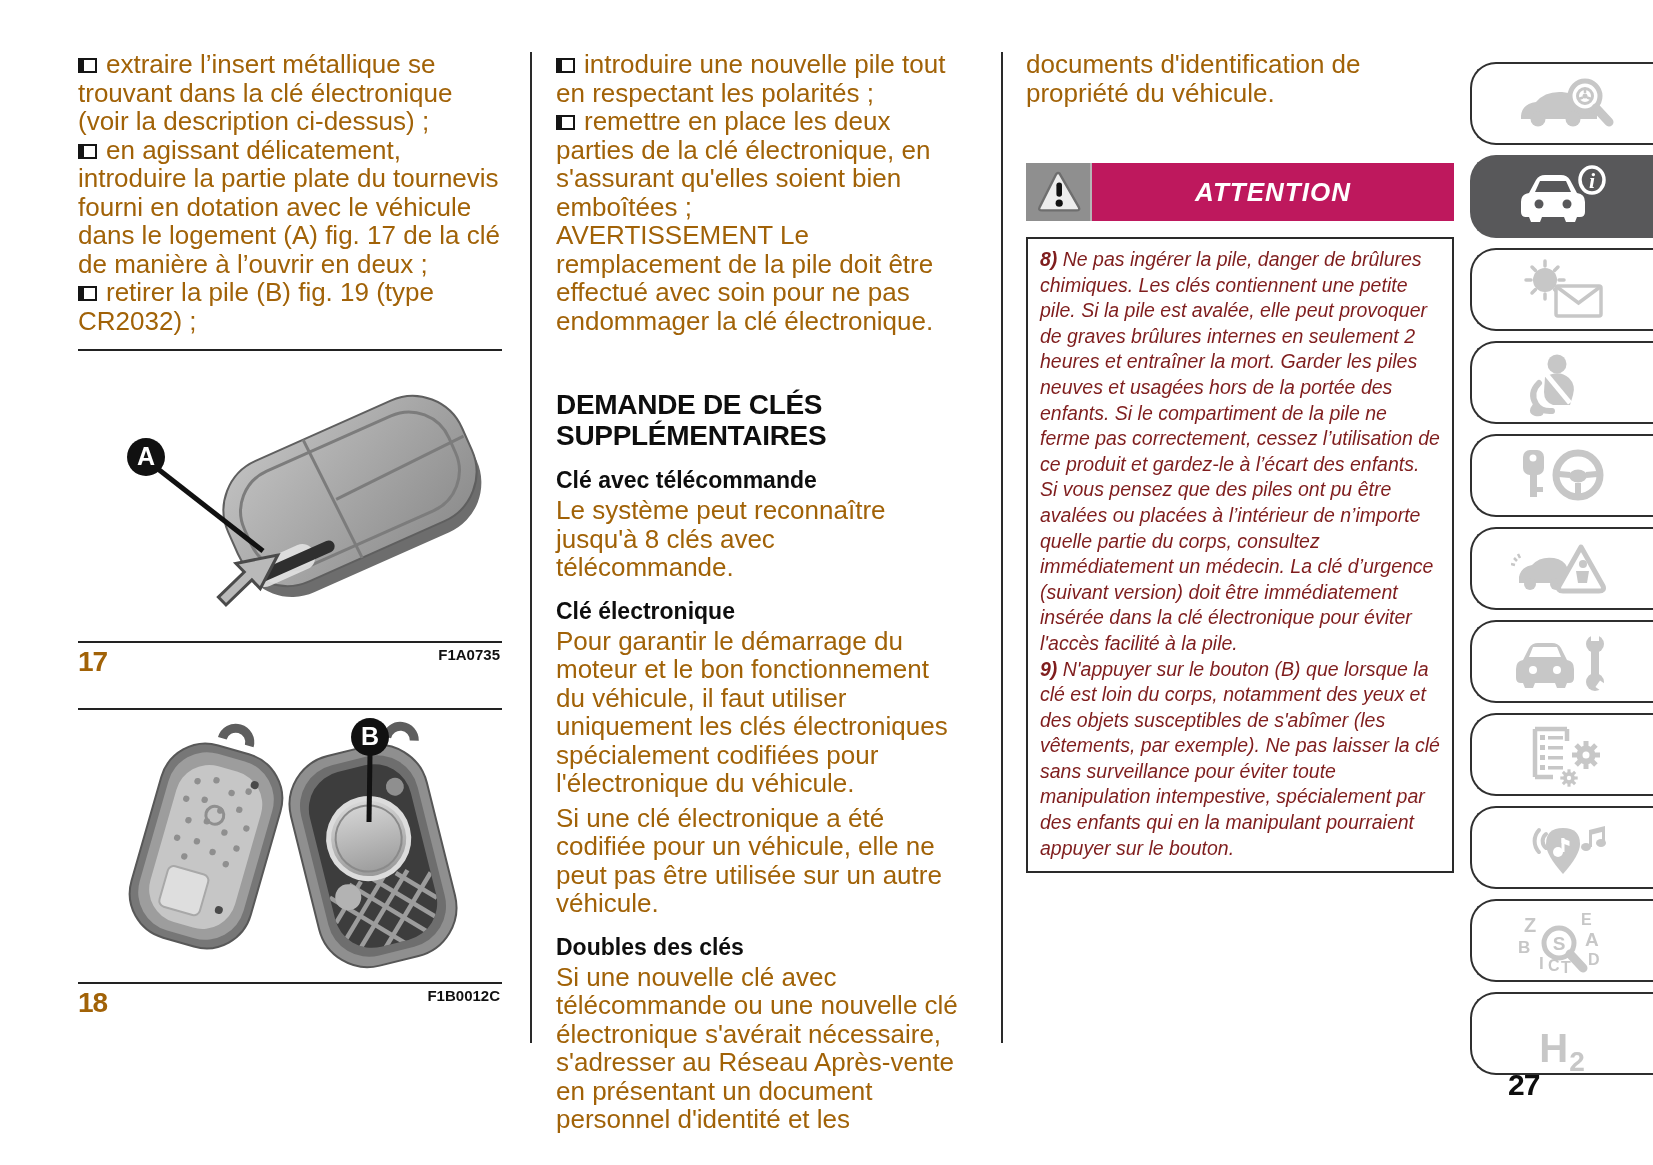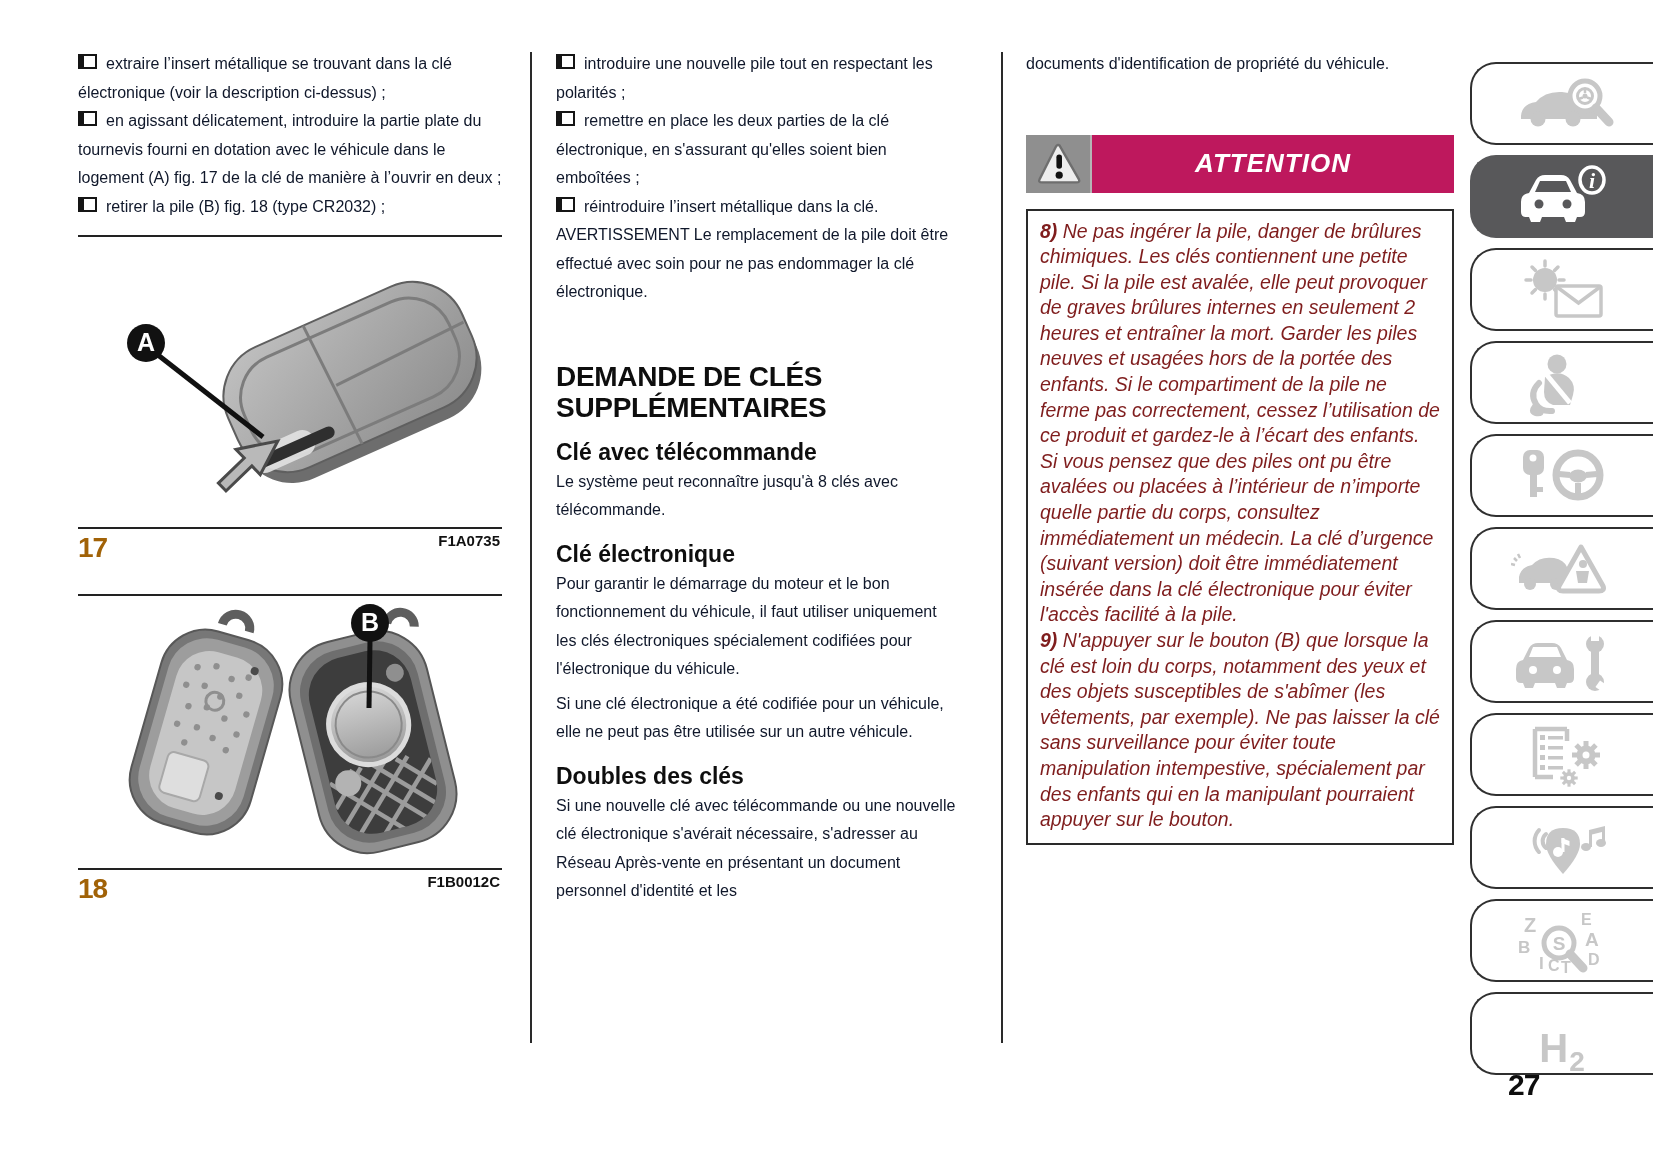"extraire l’insert métallique se trouvant" p.body { color: #0f172a -> #a16207; font-size: 16px -> 26px }
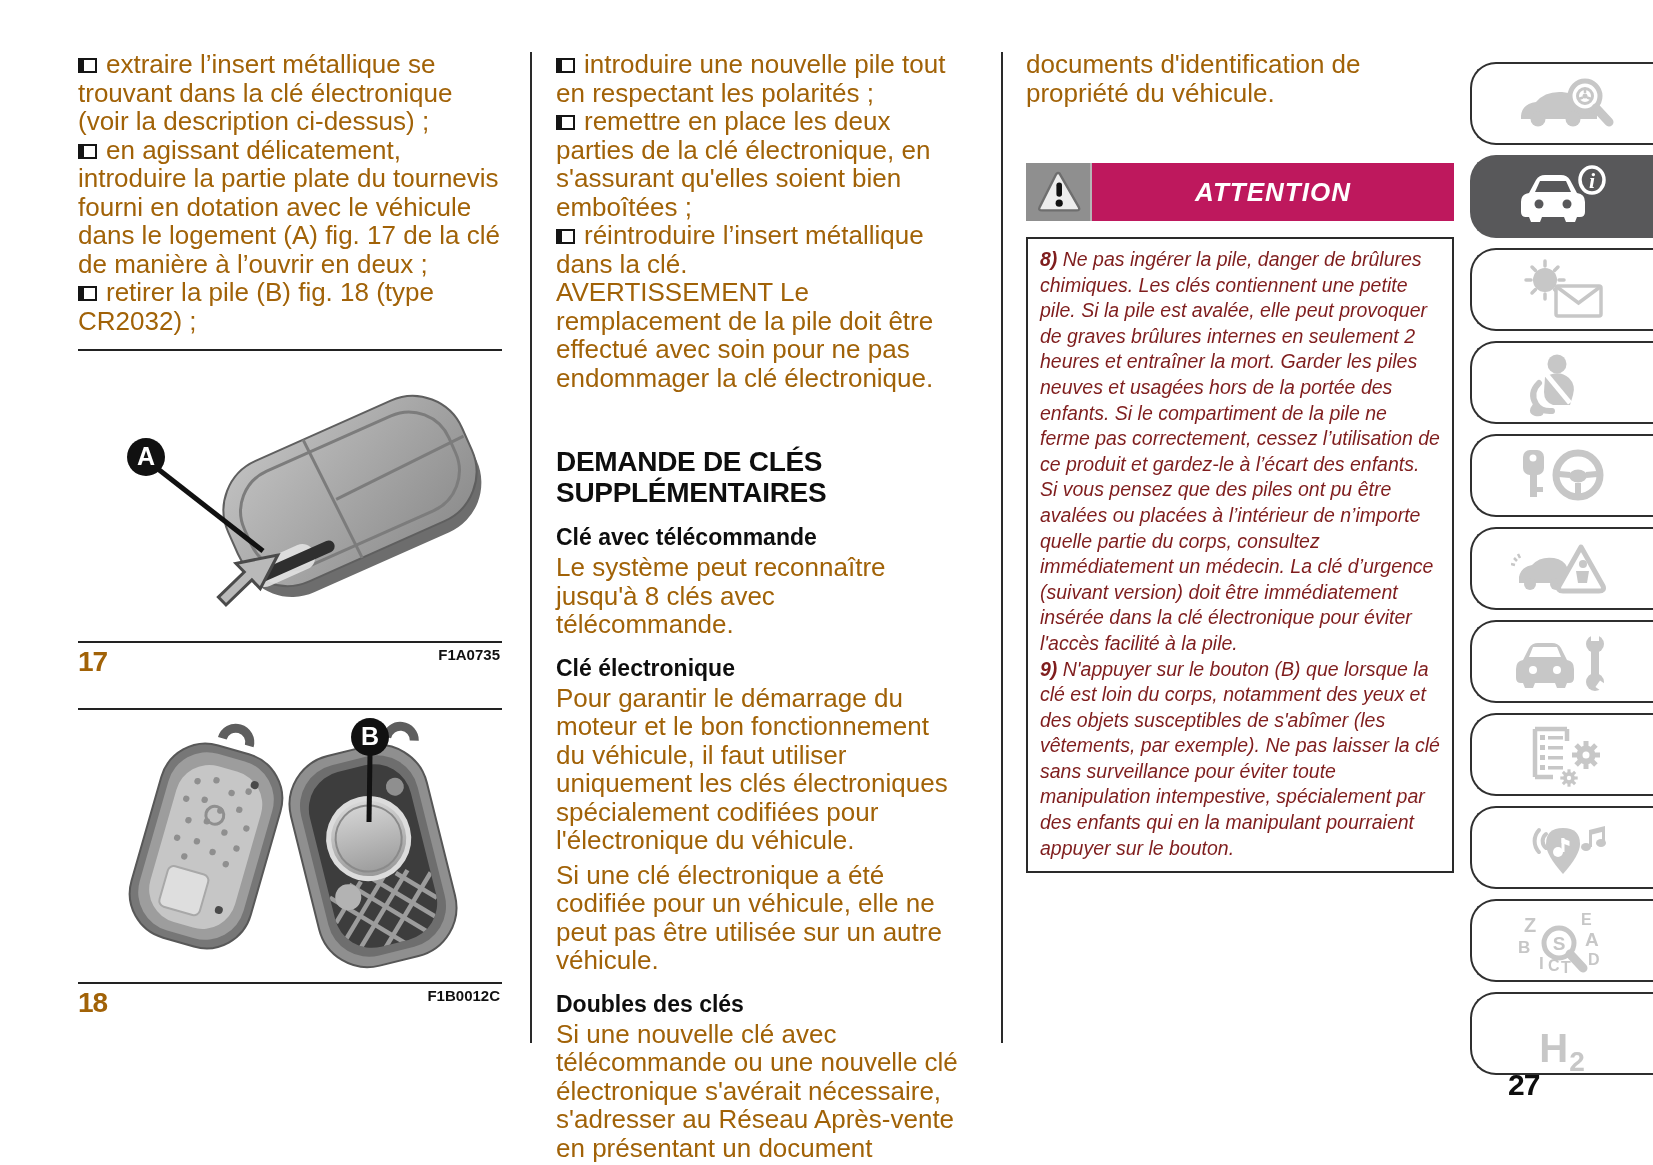"réintroduire l’insert métallique dans la" p.body { html: <p><span></span><span>réintroduire l’insert métallique dans la clé.</span></p> -> none }
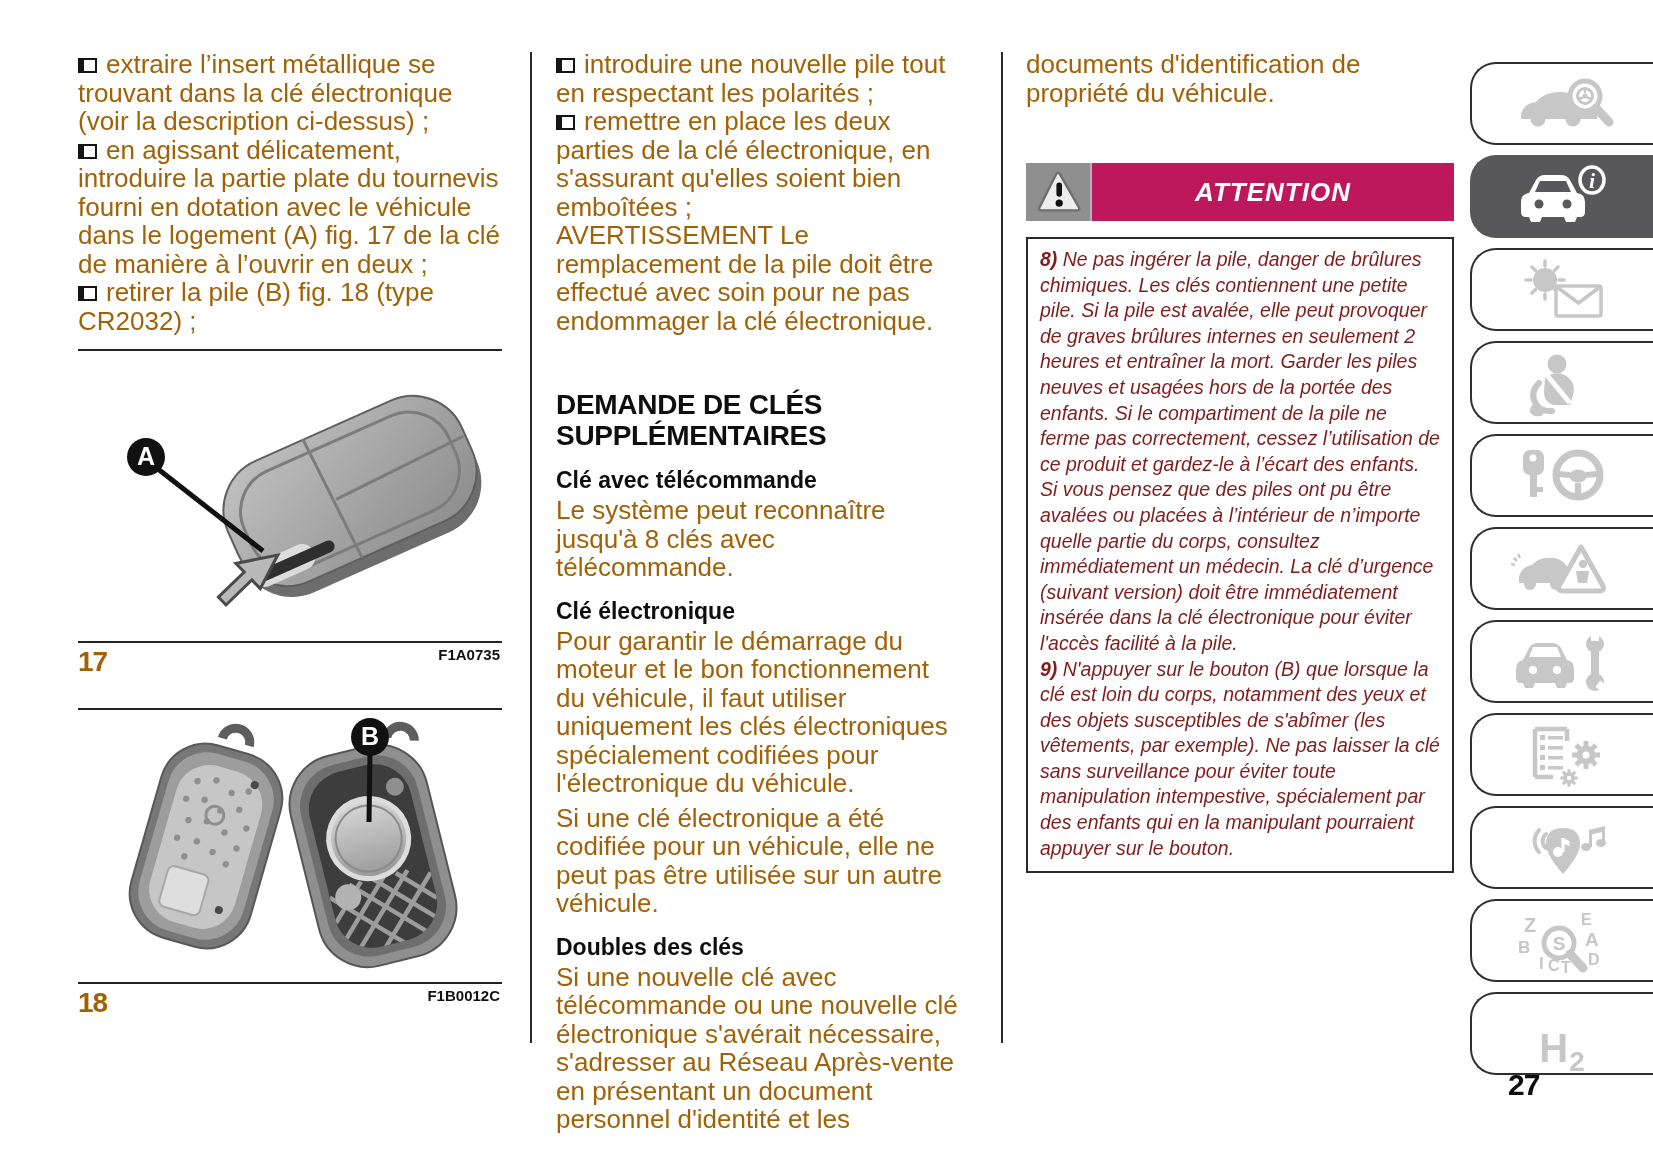"retirer la pile (B) fig." span { text: 18 -> 19 }
